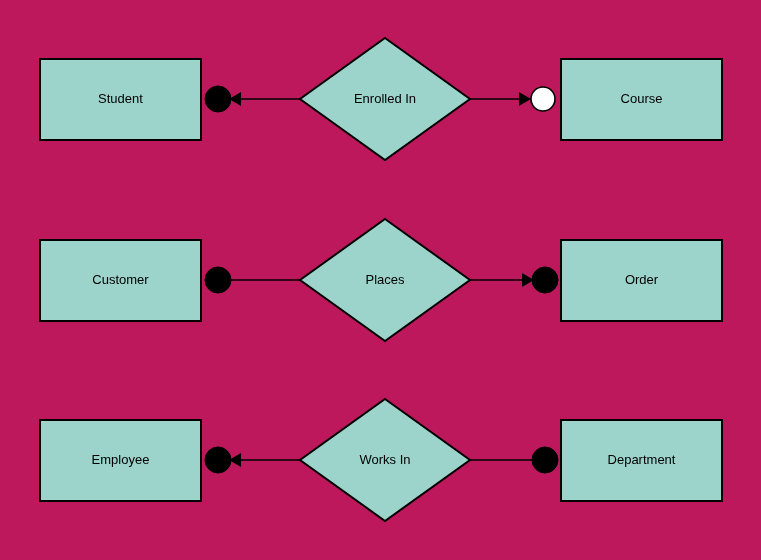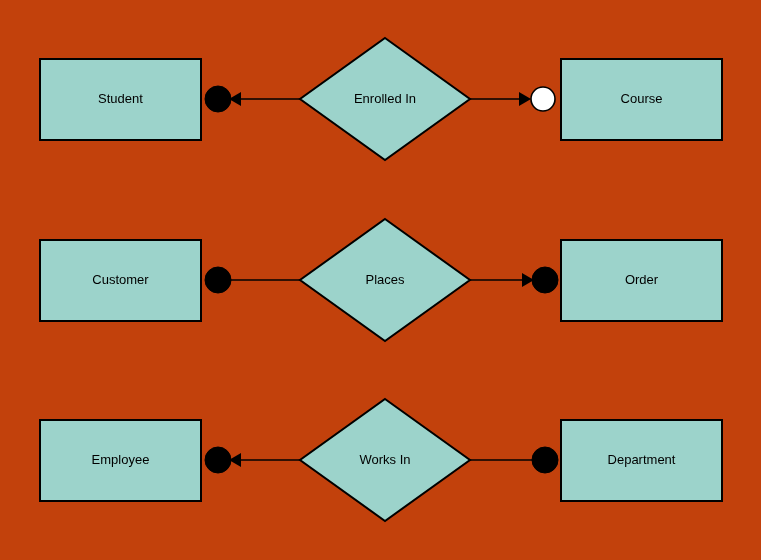"Student" #diagram-canvas { background: #c2410c -> #be185d }
